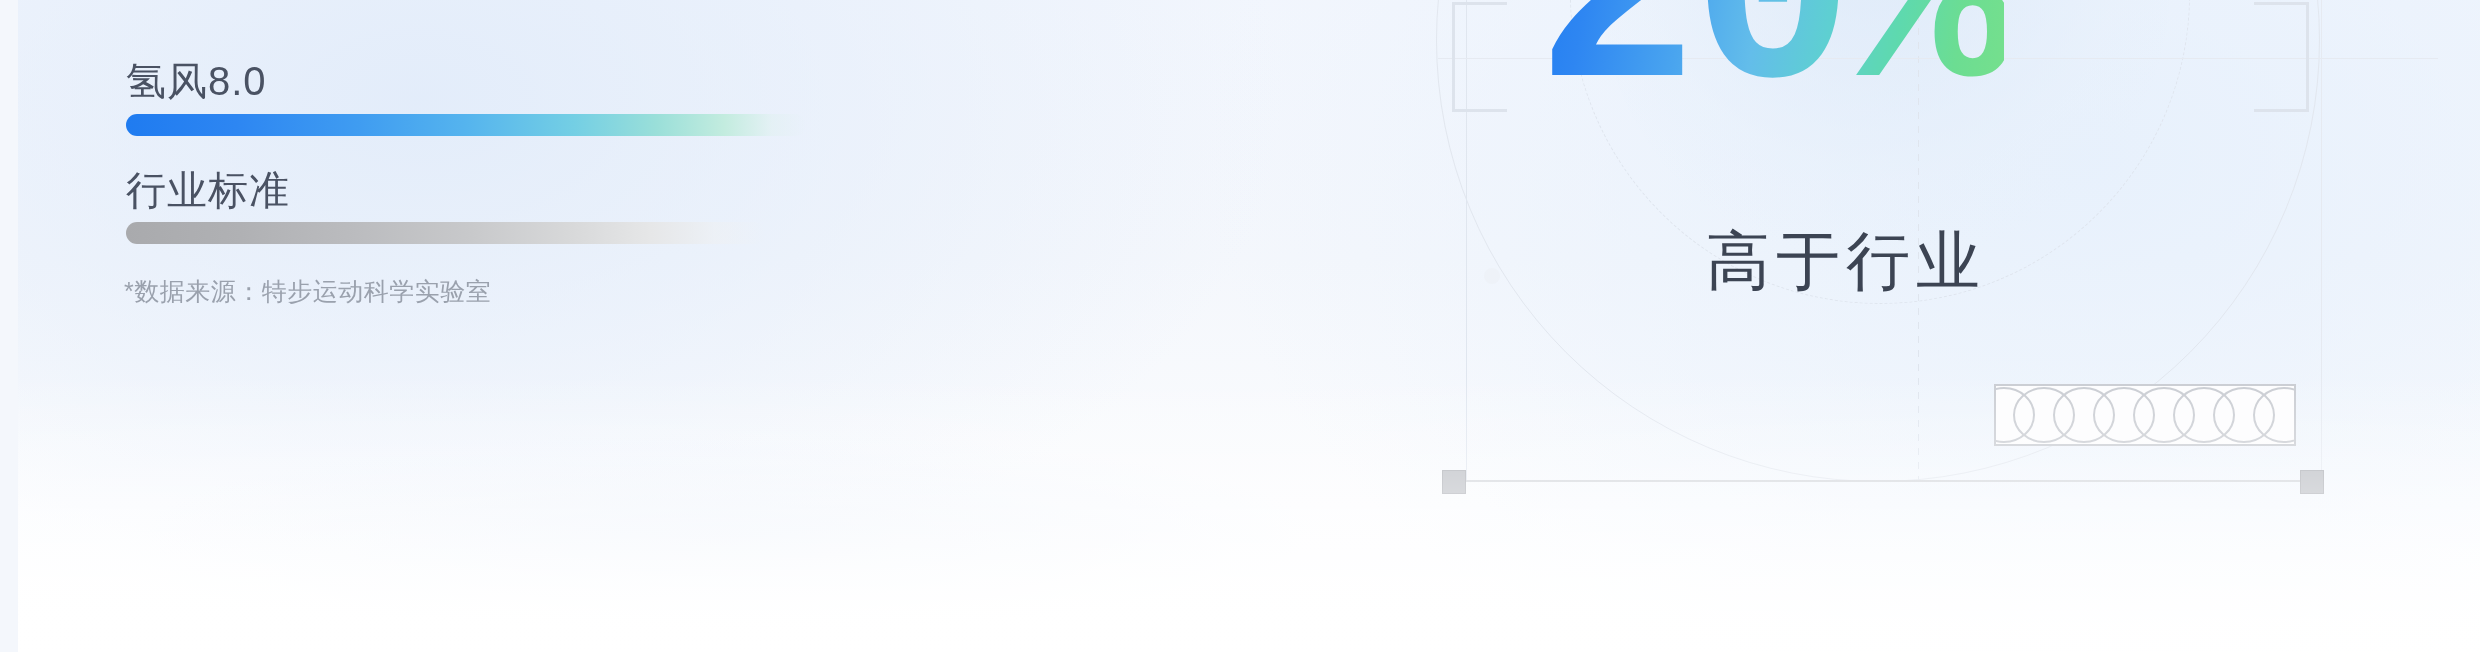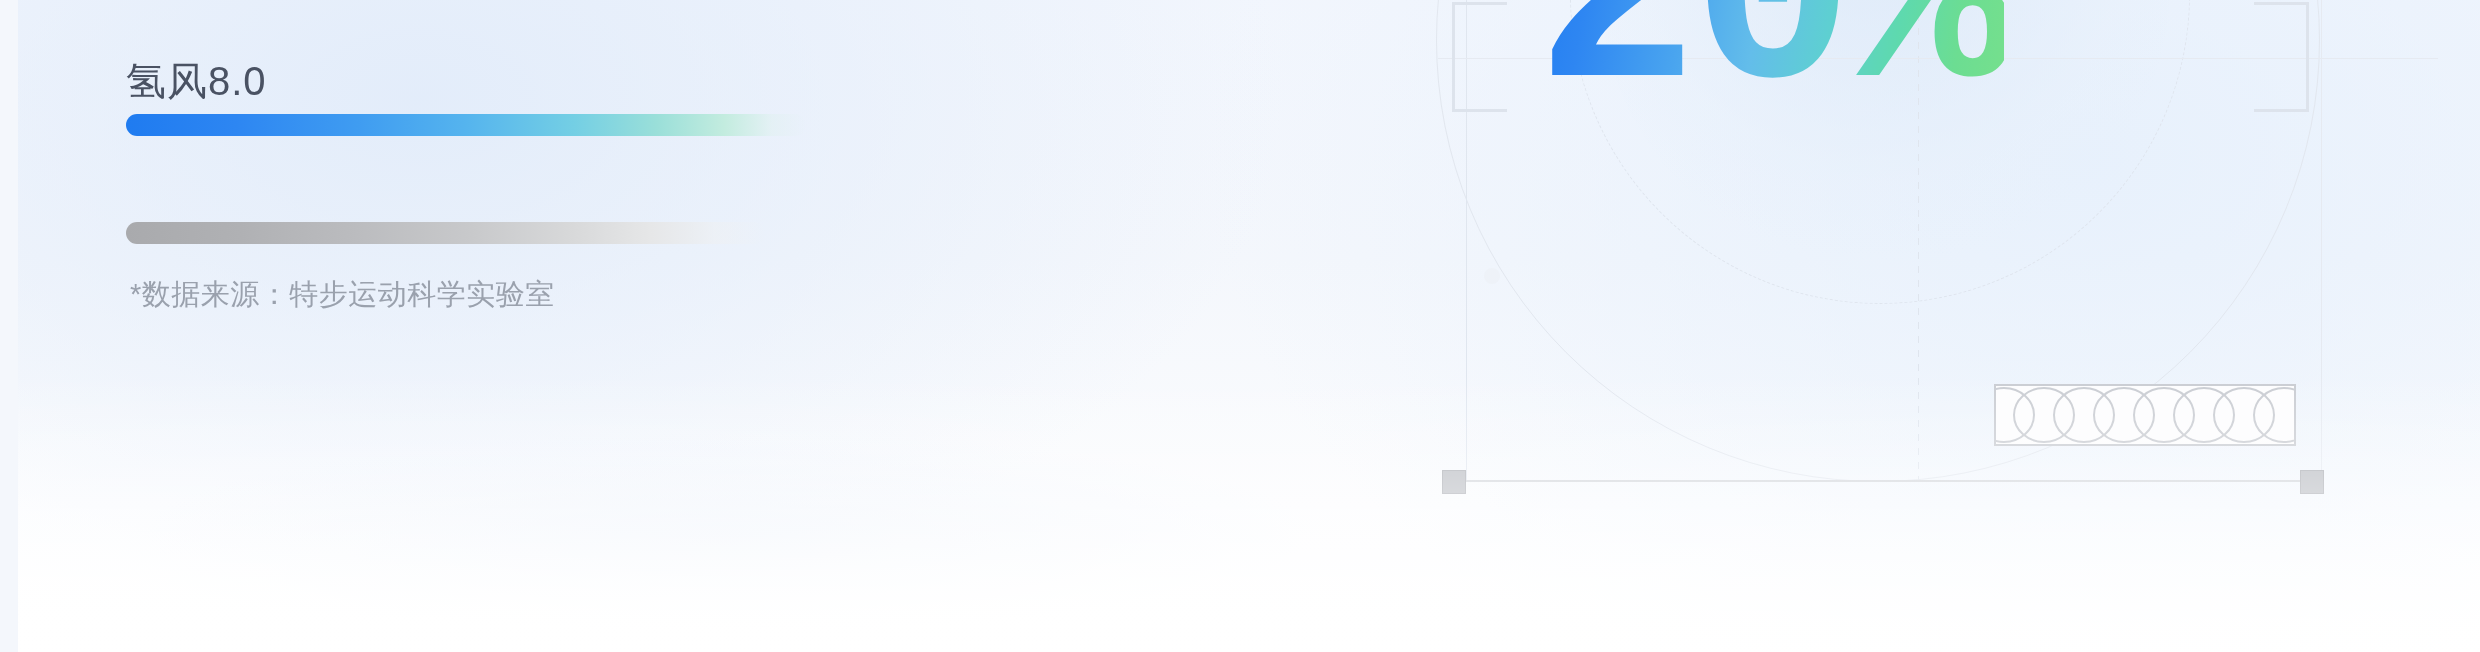"行业标准" div.row-label { html: none -> <div>行业标准</div> }
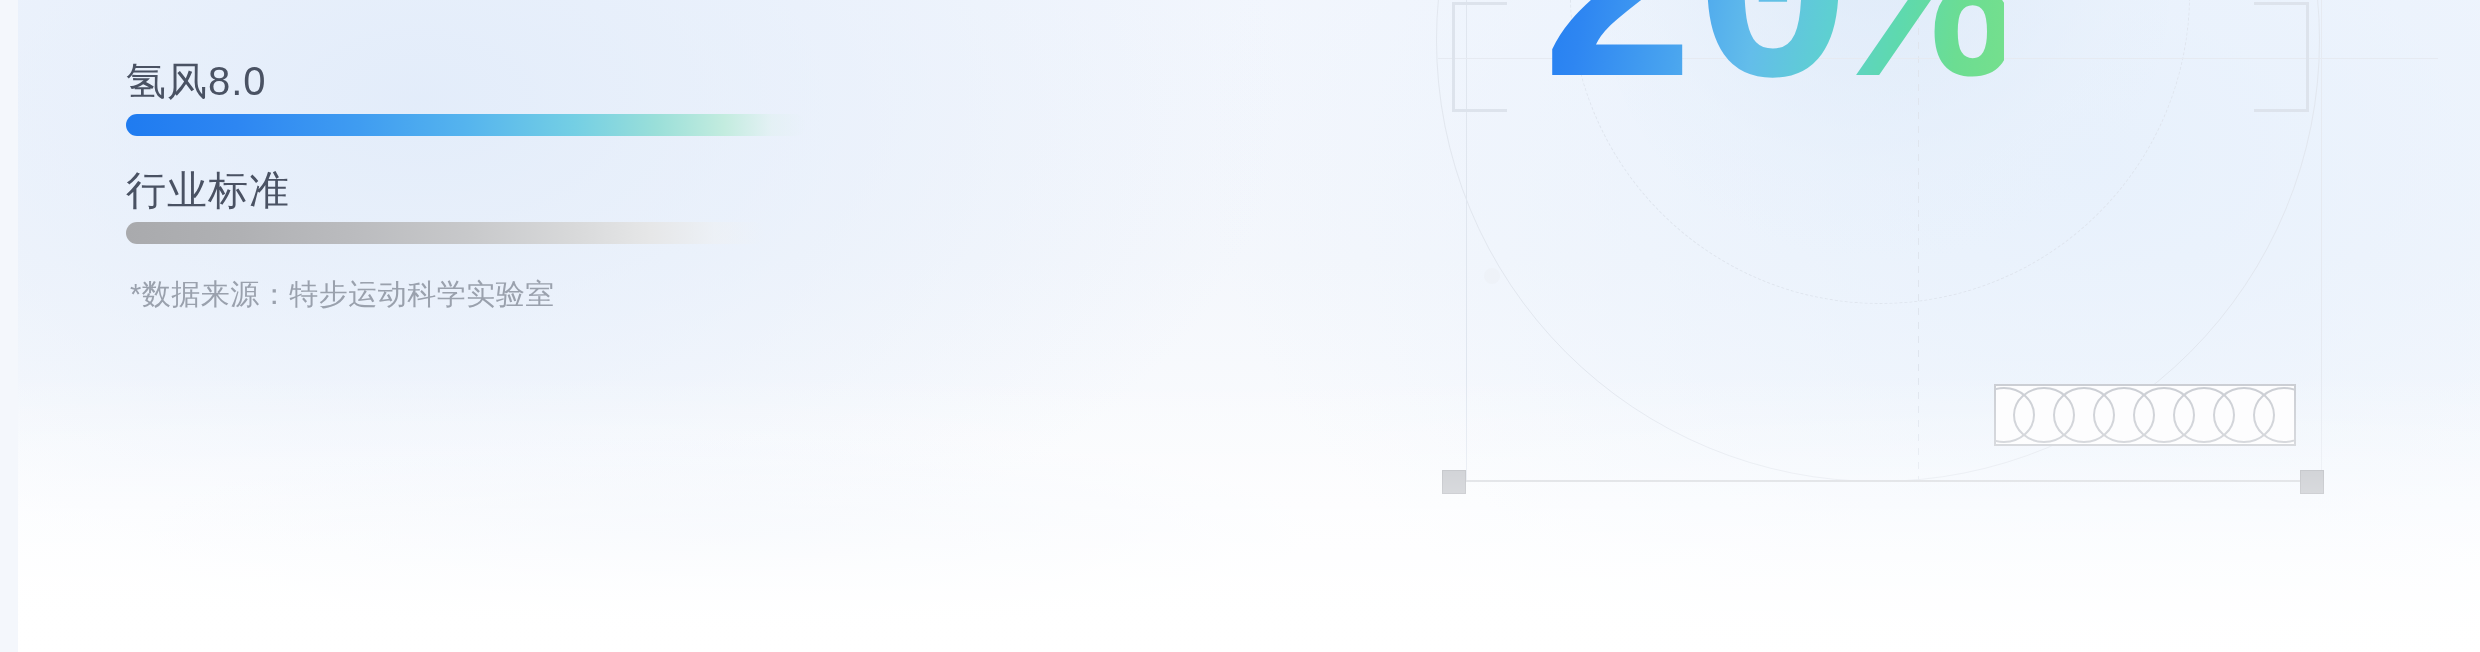"*数据来源：特步运动科学实验室" #footnote { font-size: 29px -> 25px; left: 112px -> 106px }
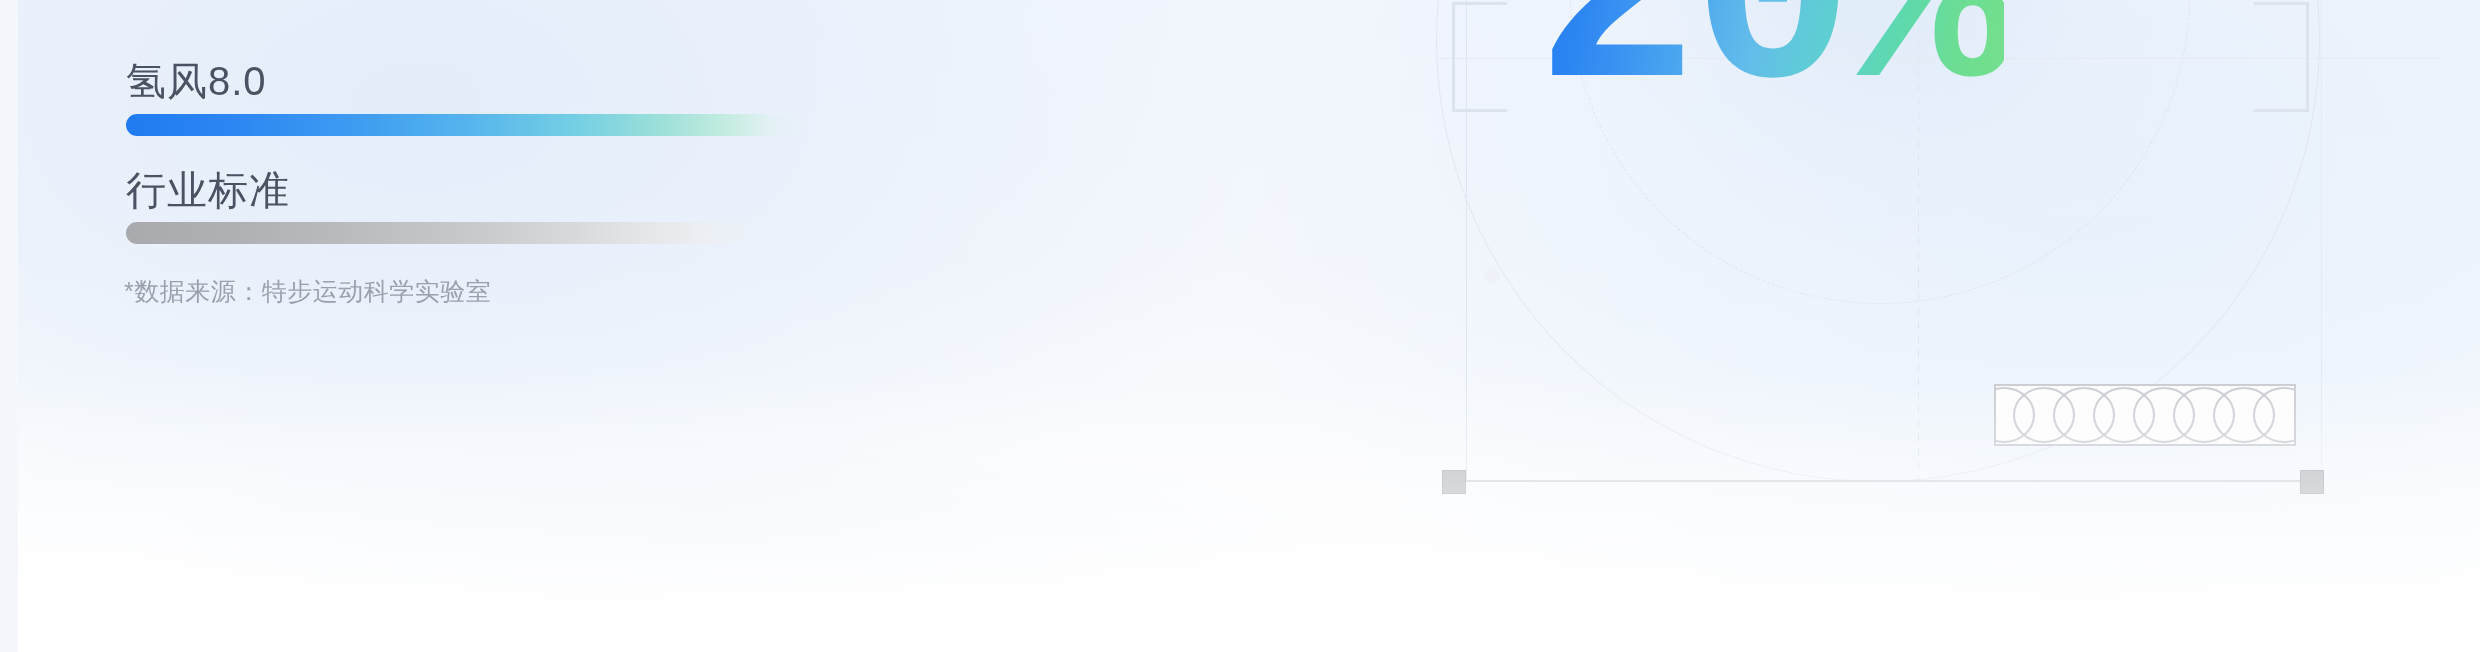"高于行业" div { html: none -> <div>高于行业</div> }
